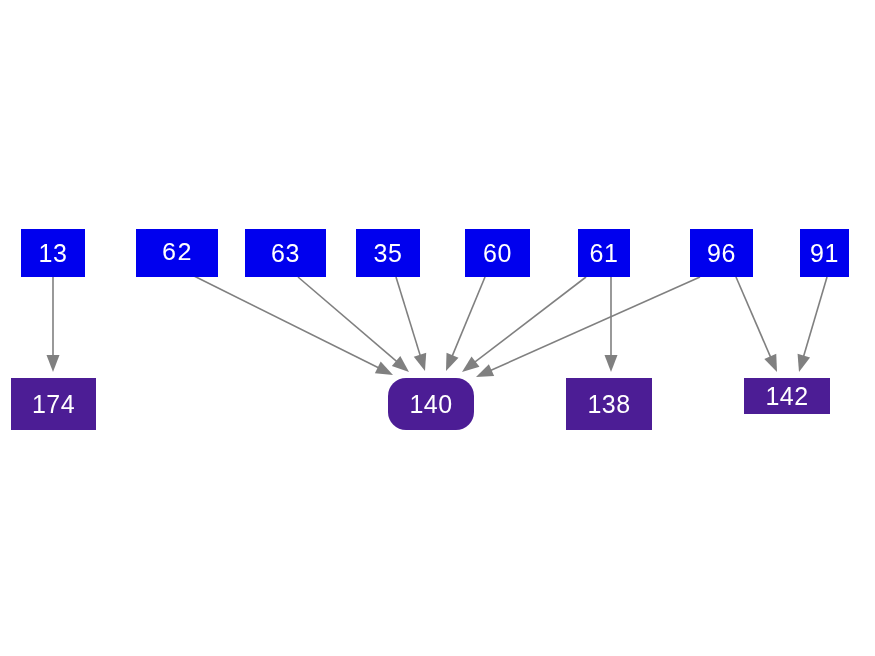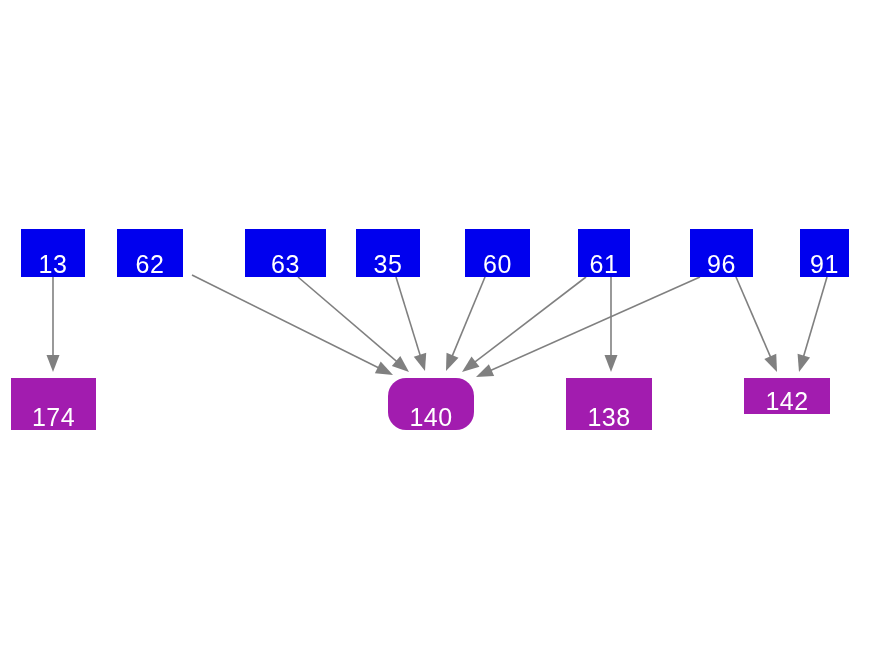"13" .node { align-items: flex-end -> center }
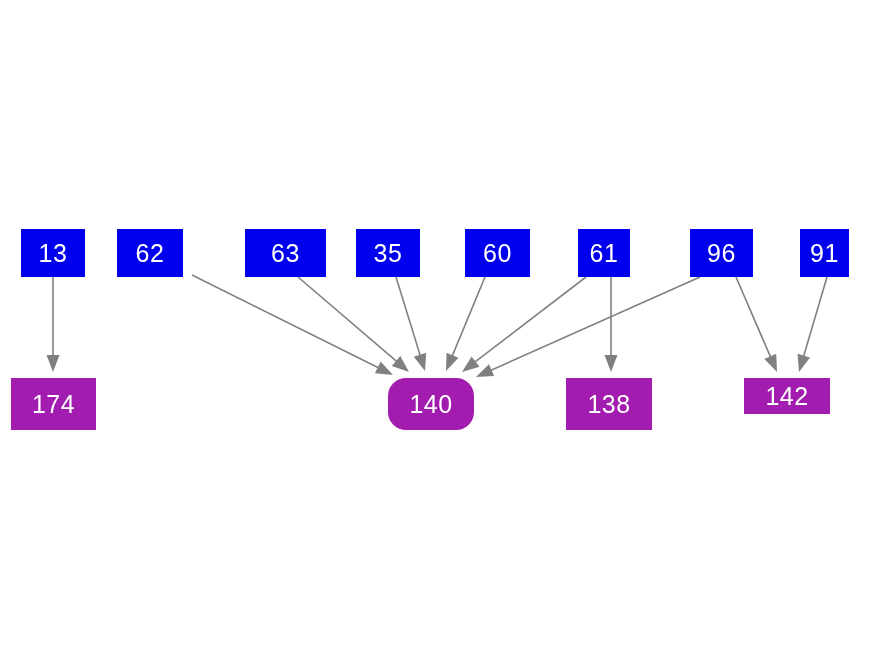"62" div.node { font-family: none -> Liberation Mono, monospace; left: 117px -> 136px; width: 66px -> 82px }
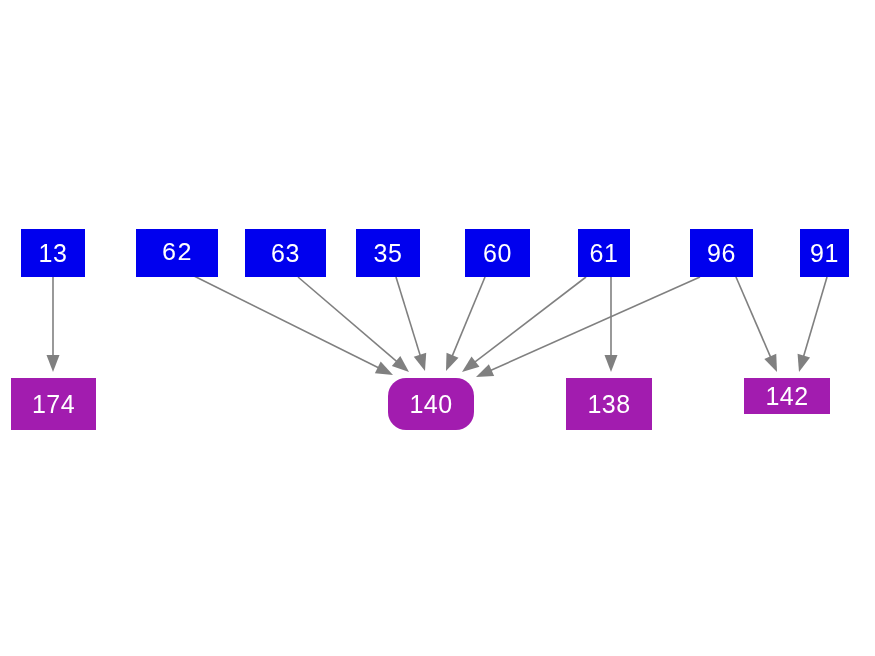"174" .node-target { background: #a21caf -> #4c1d95 }
